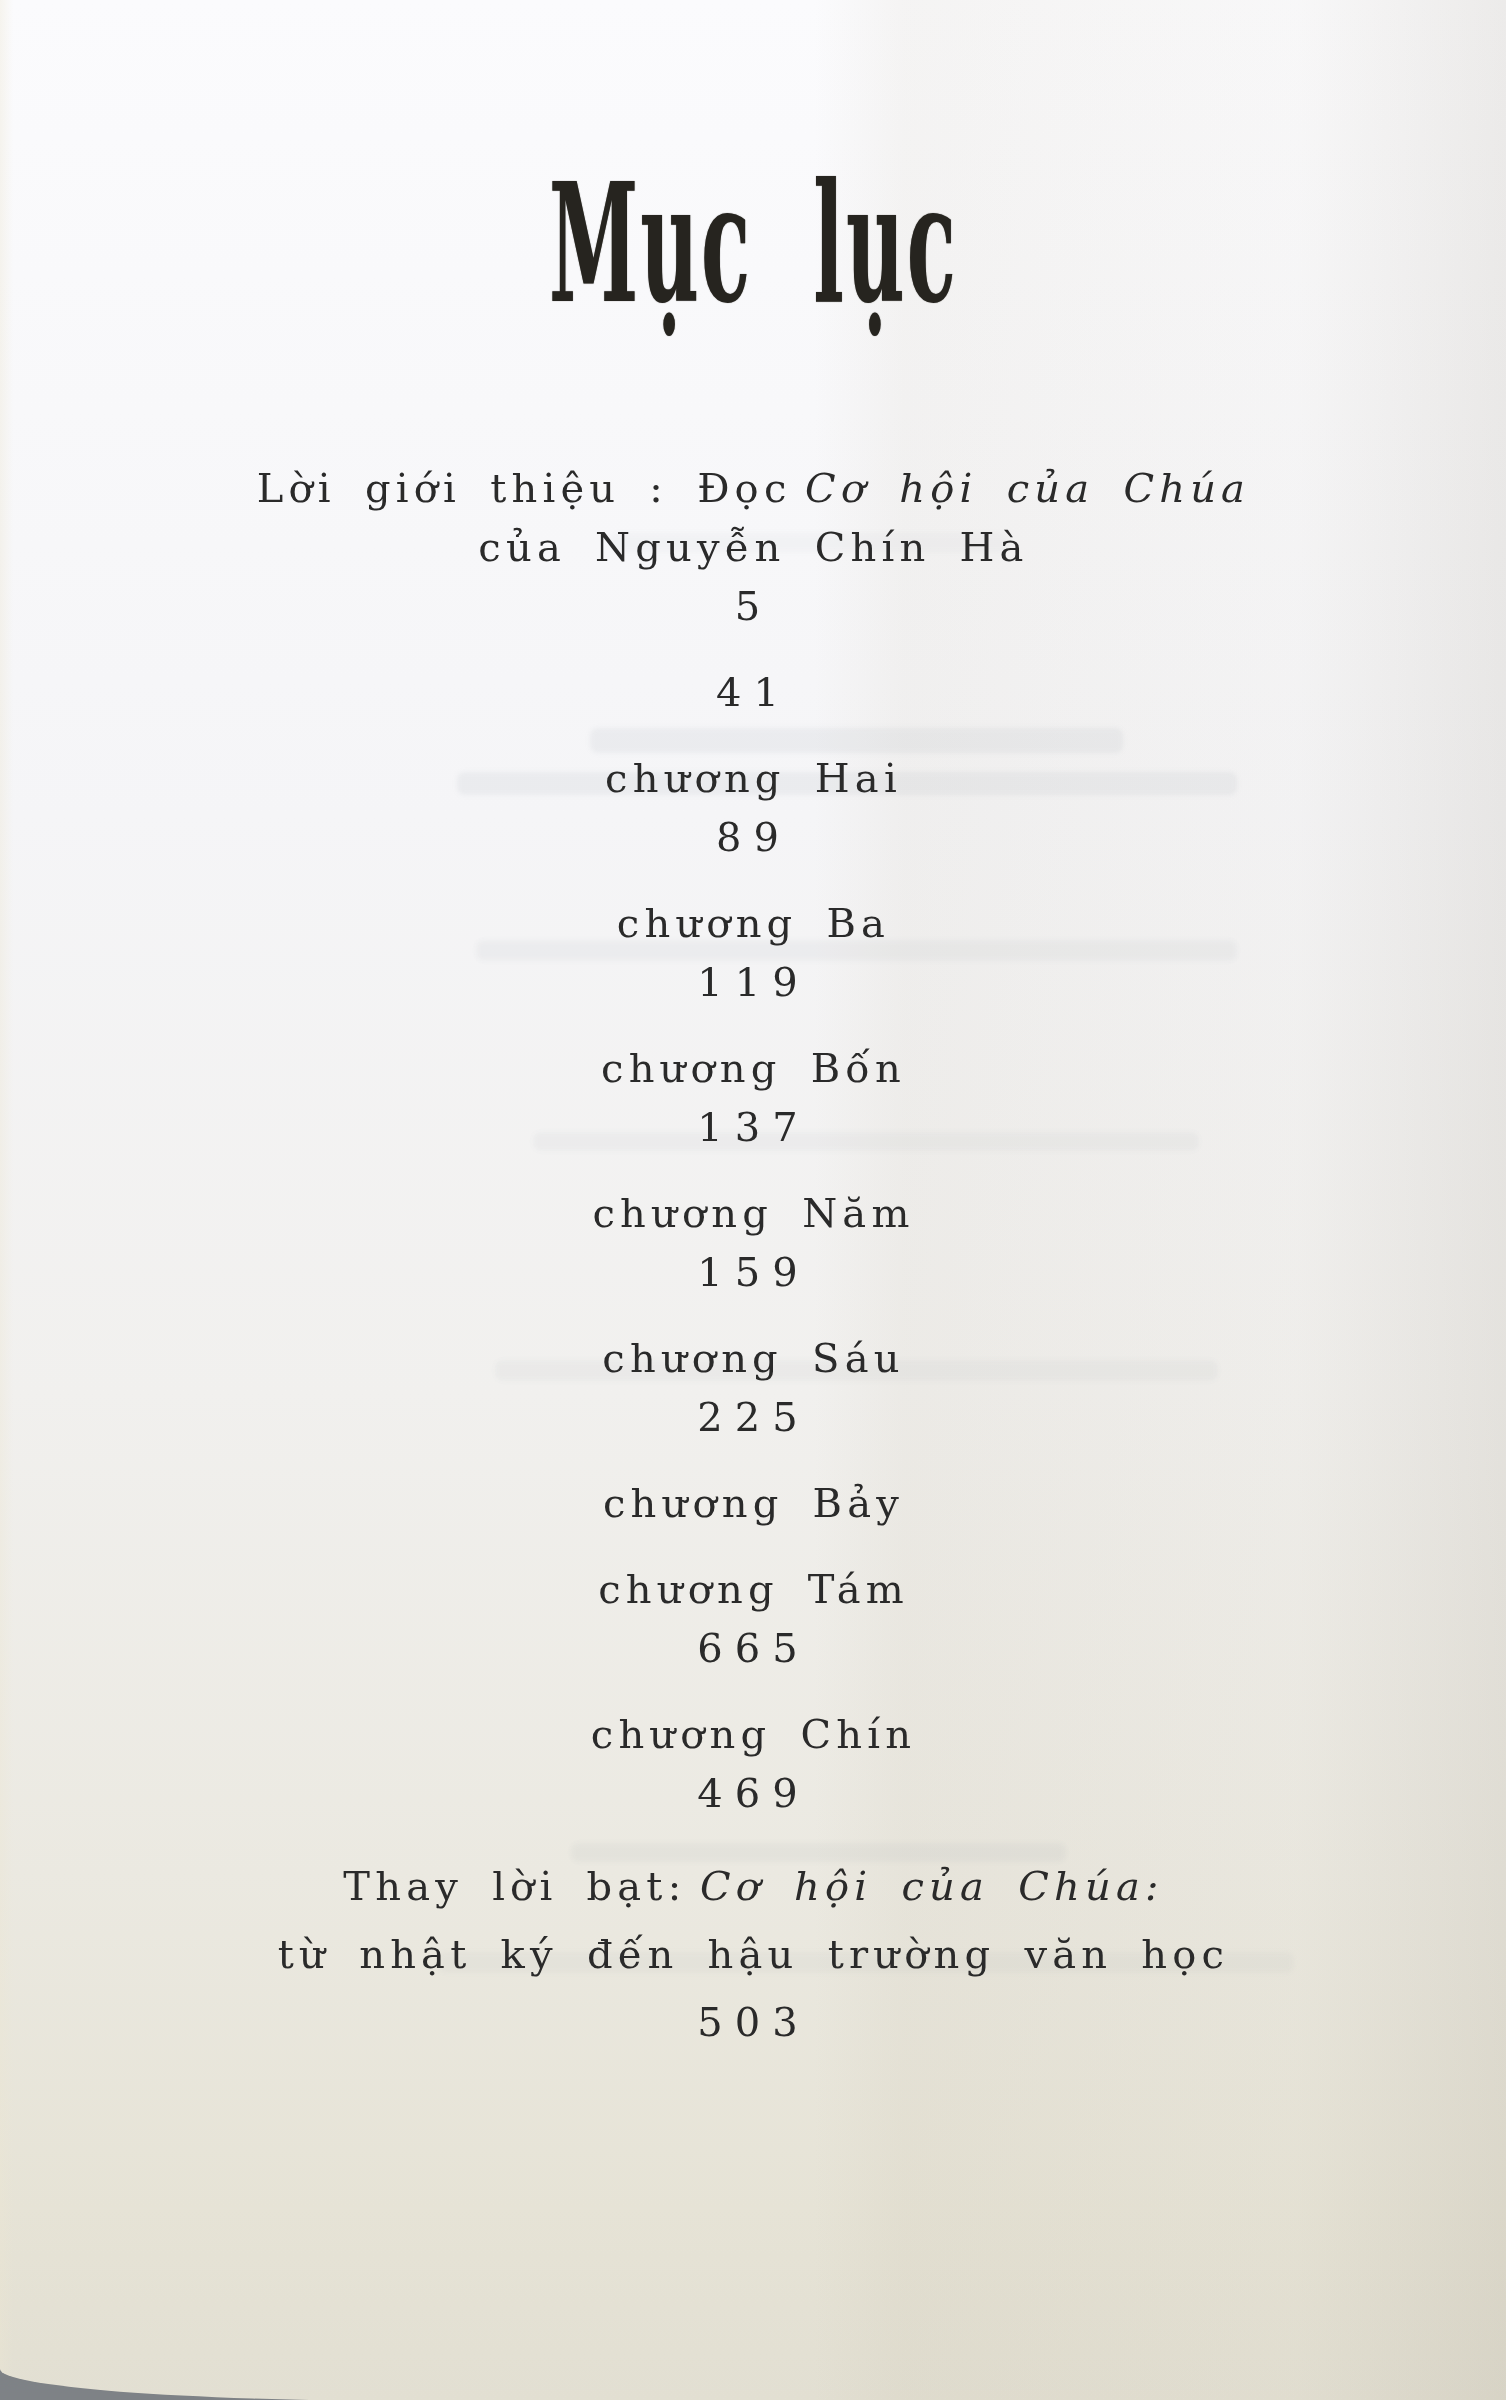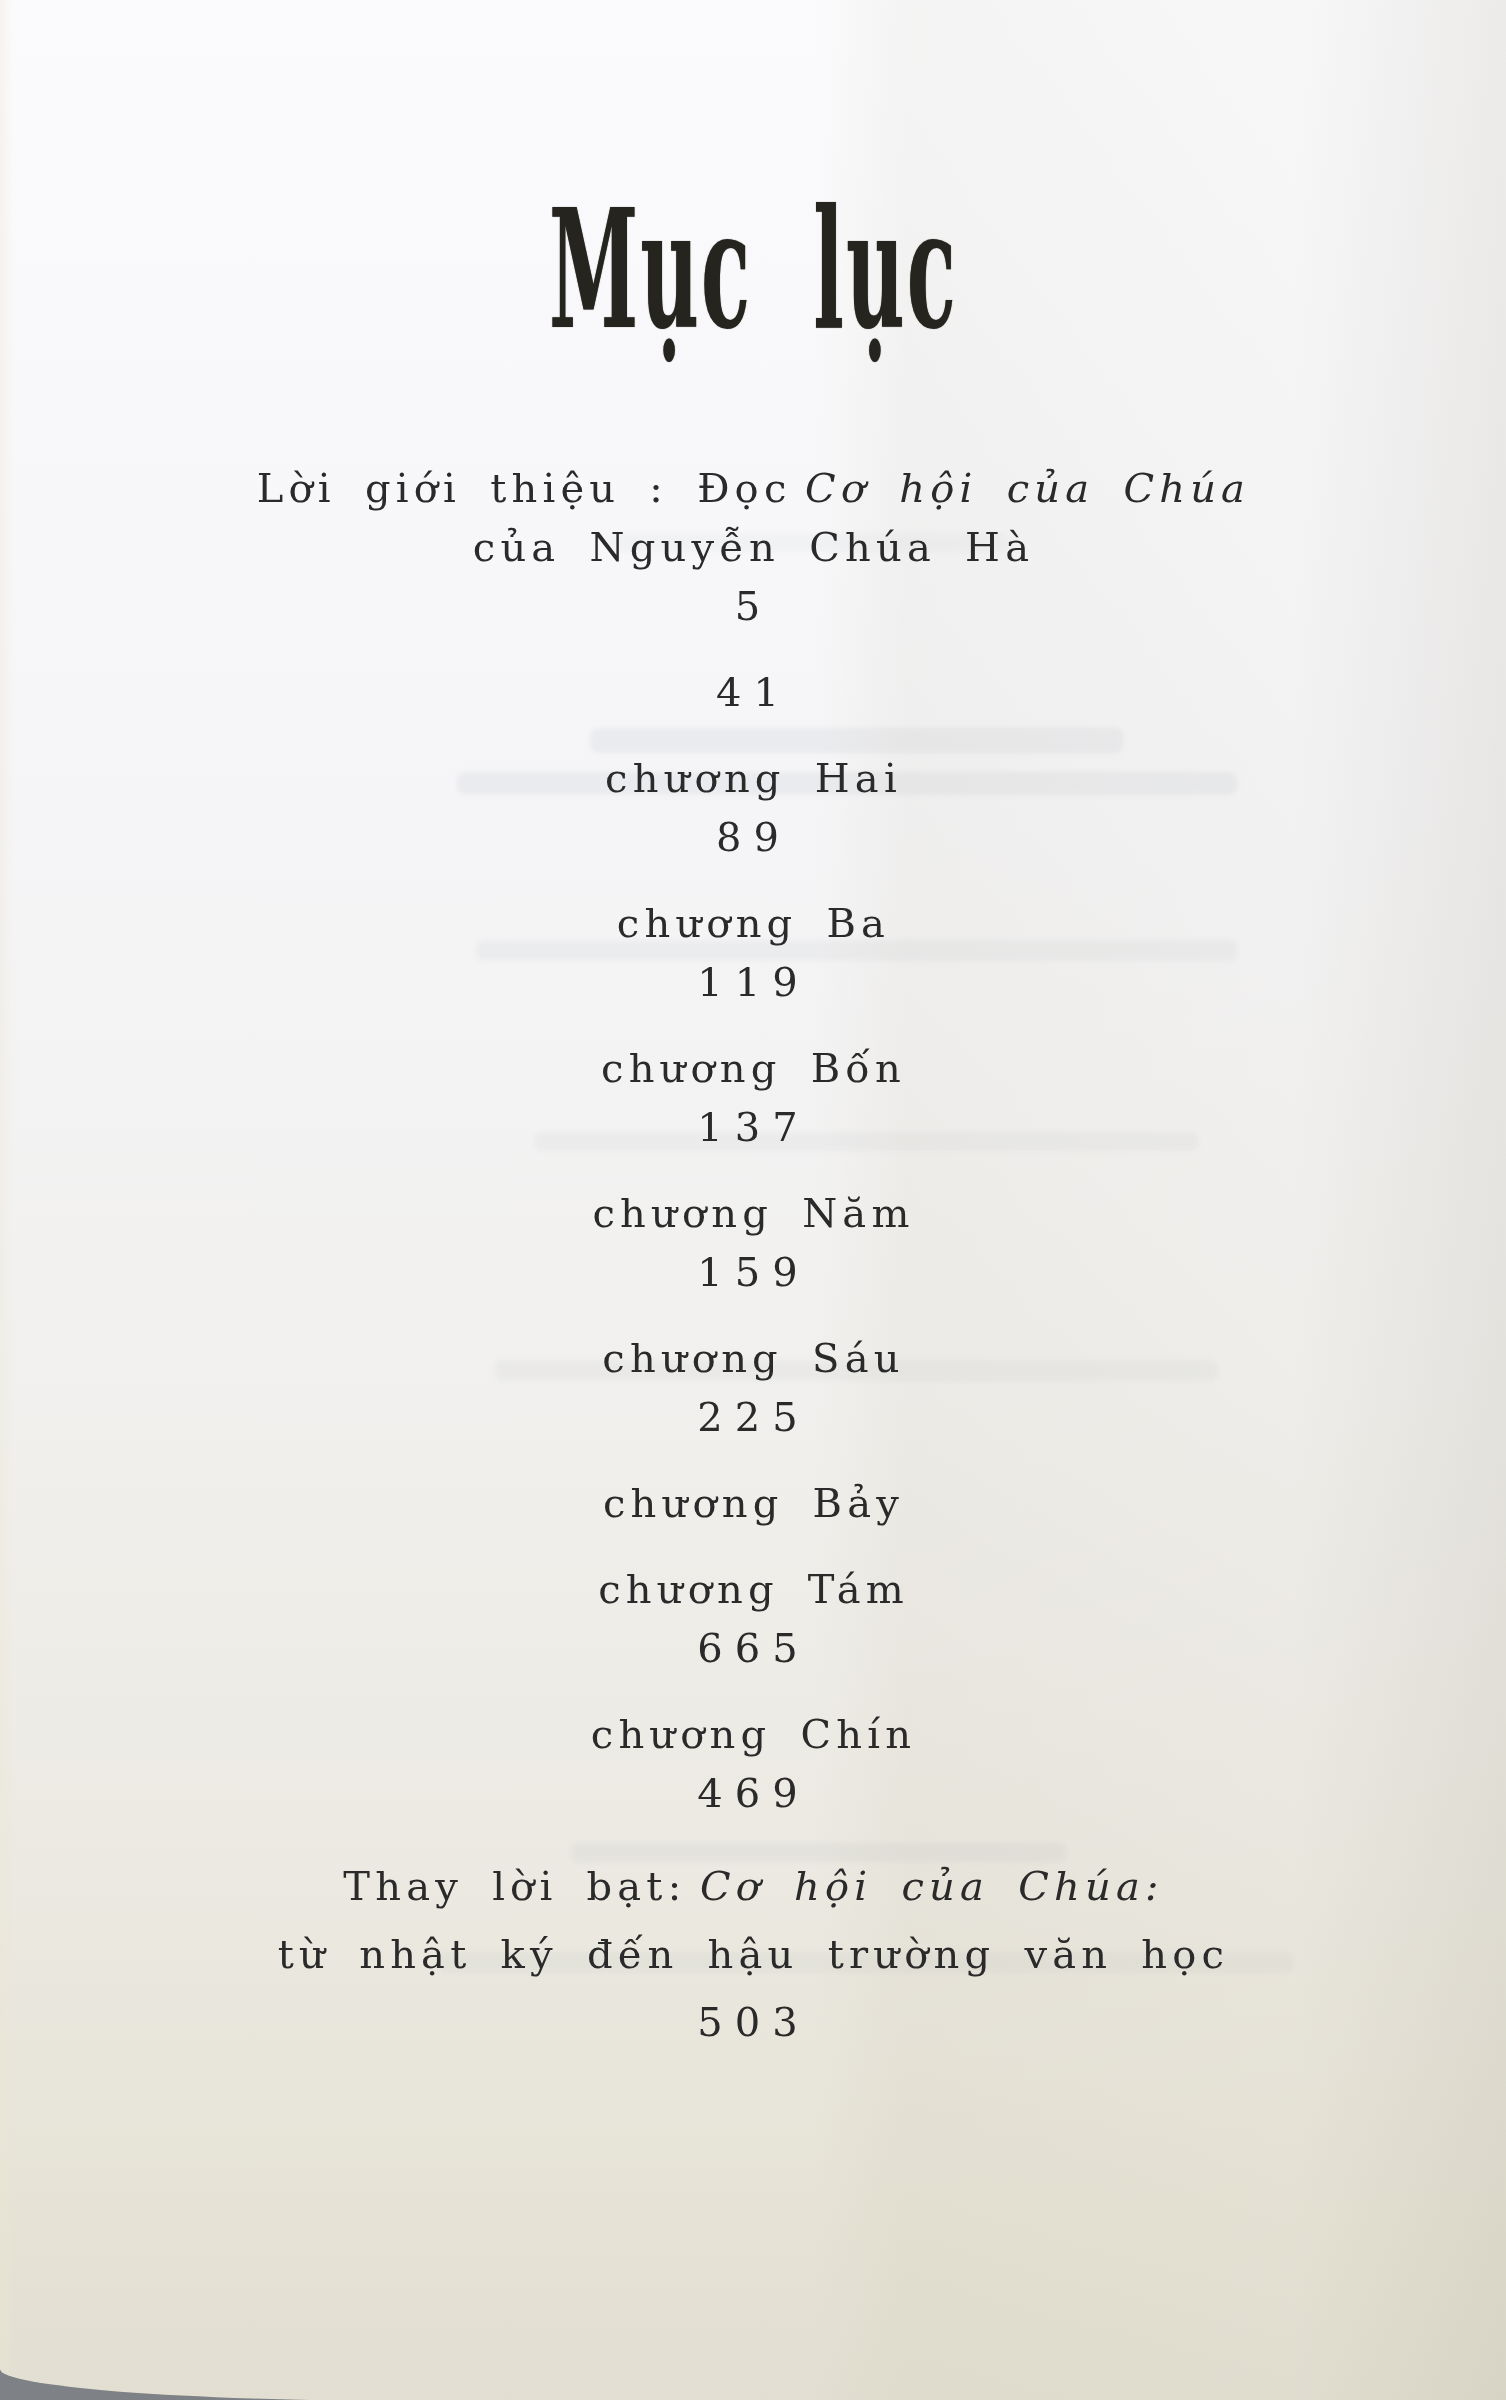"Mục lục" .title { align-items: center -> none }
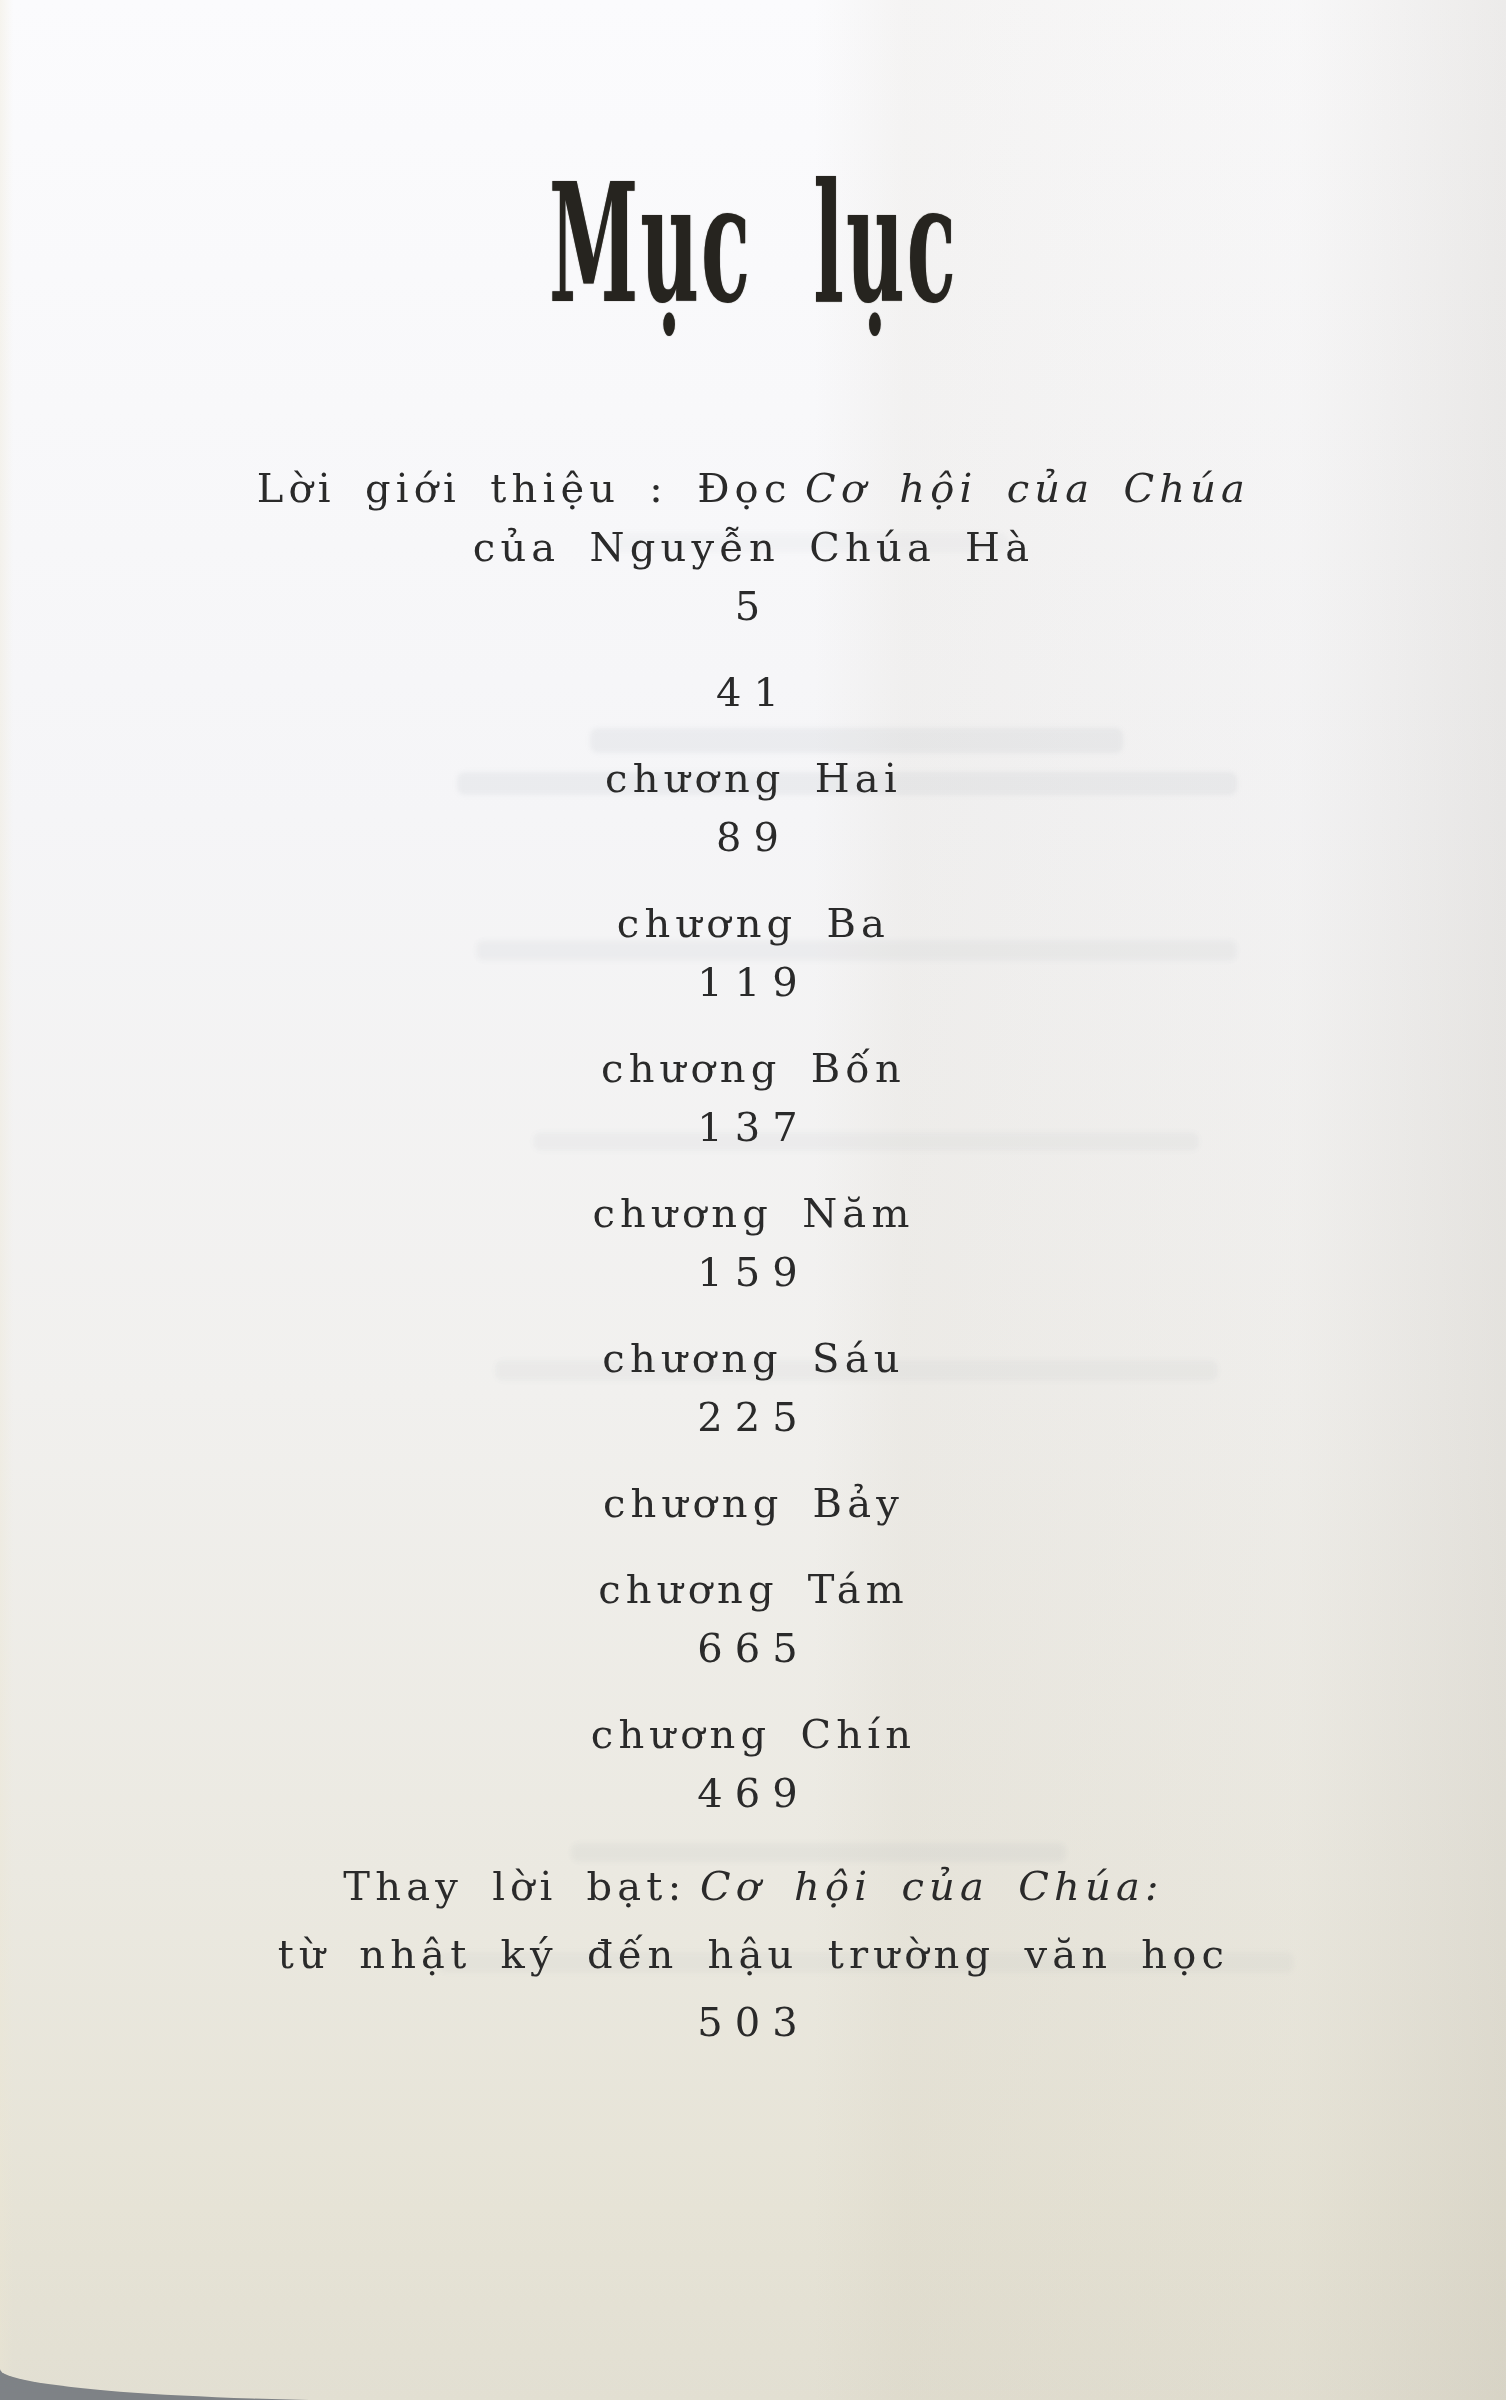"của Nguyễn Chúa Hà" div.line { text: Chúa -> Chín }
